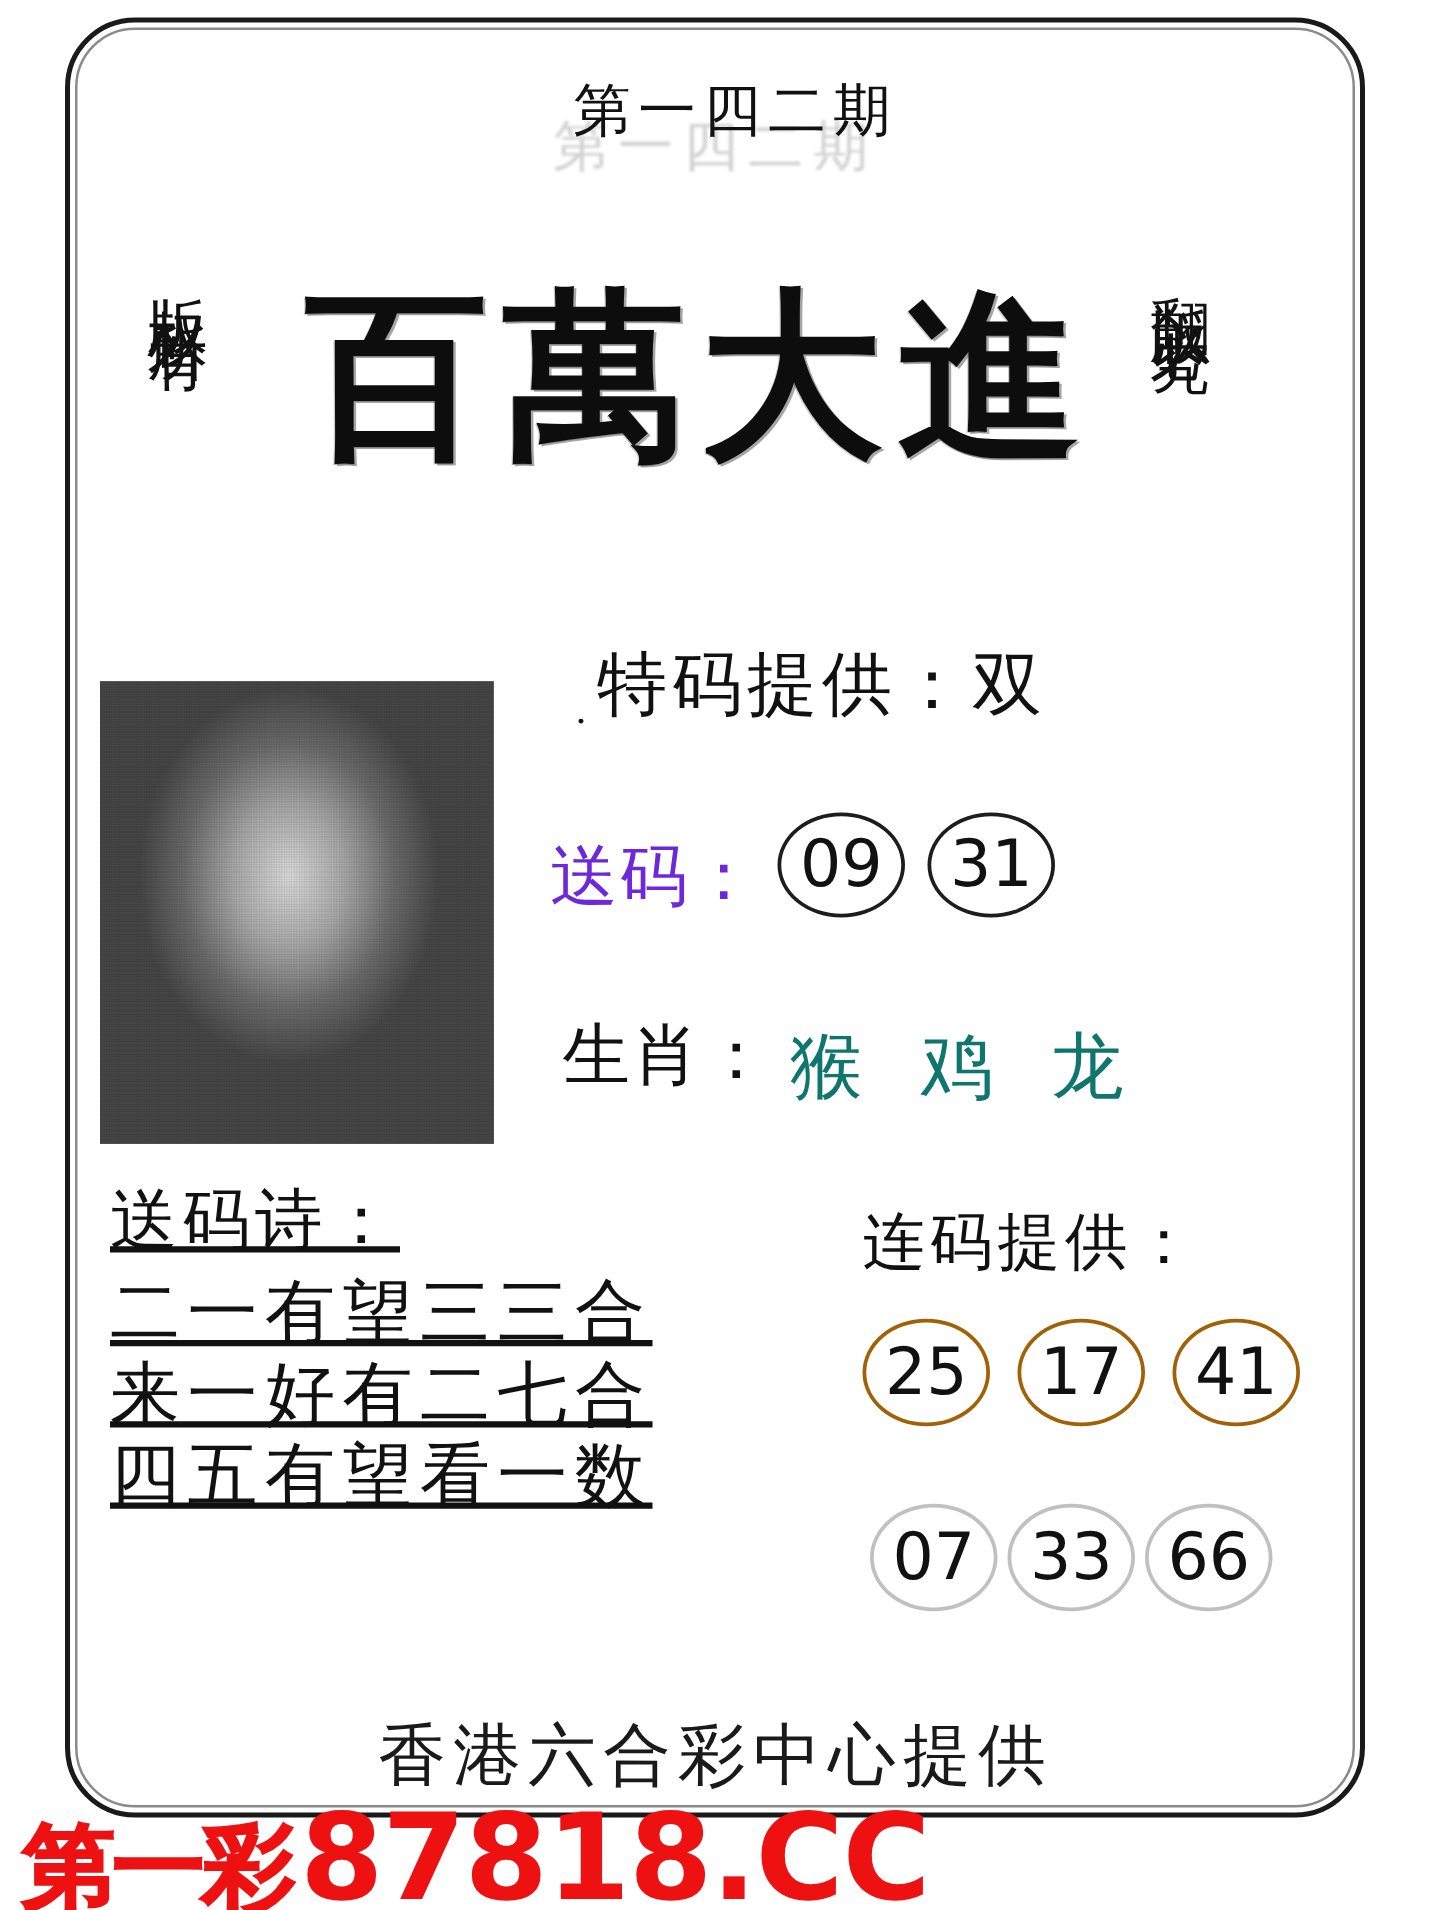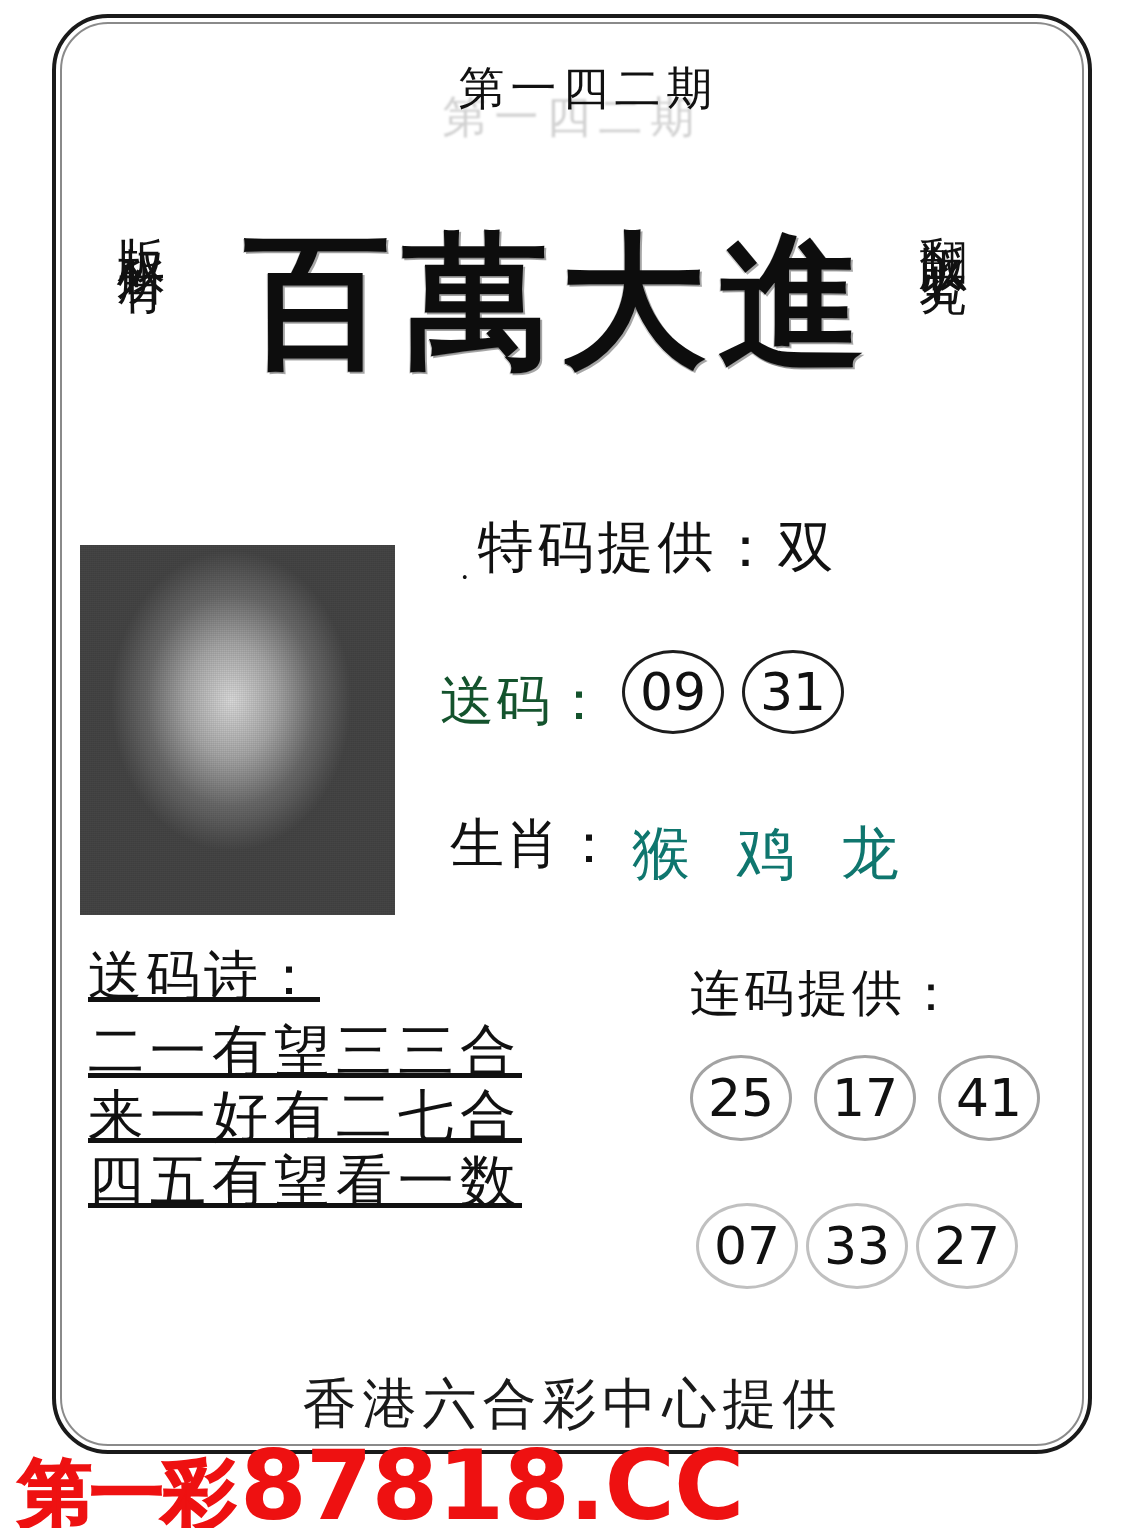"送码：" .send-label { color: #14532d -> #6d28d9 }
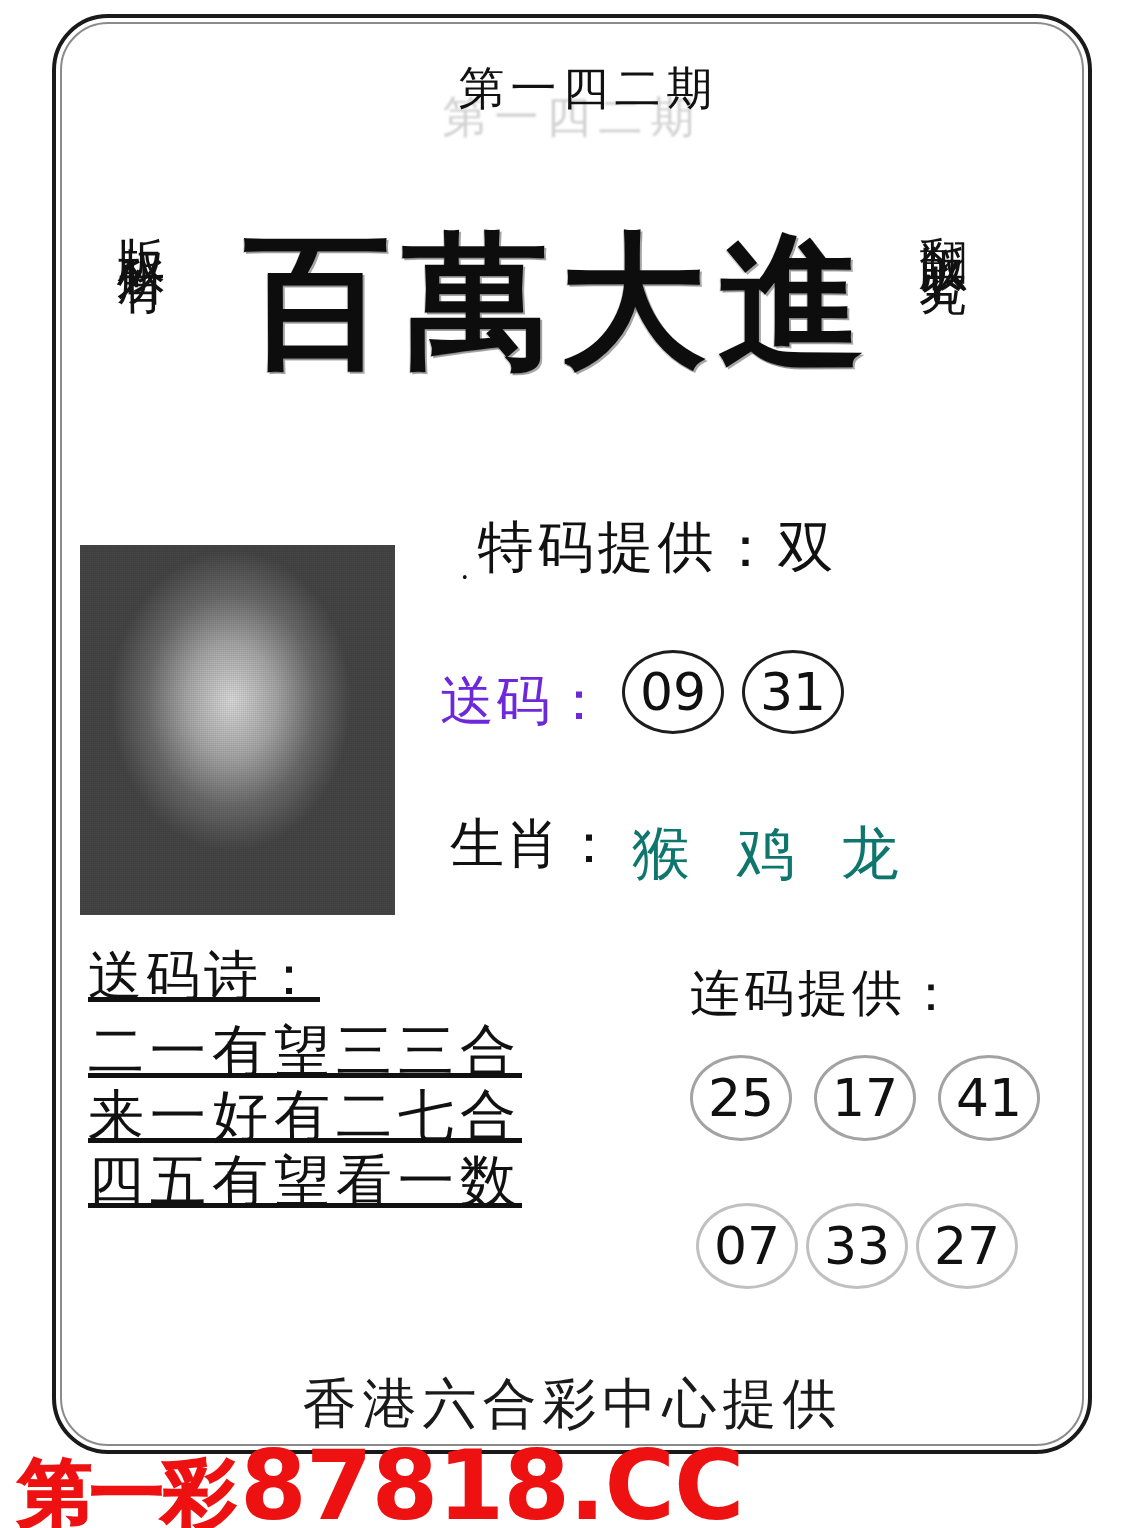"25" .ball-lg { border: 3px solid #a3a3a3 -> 3px solid #a16207 }
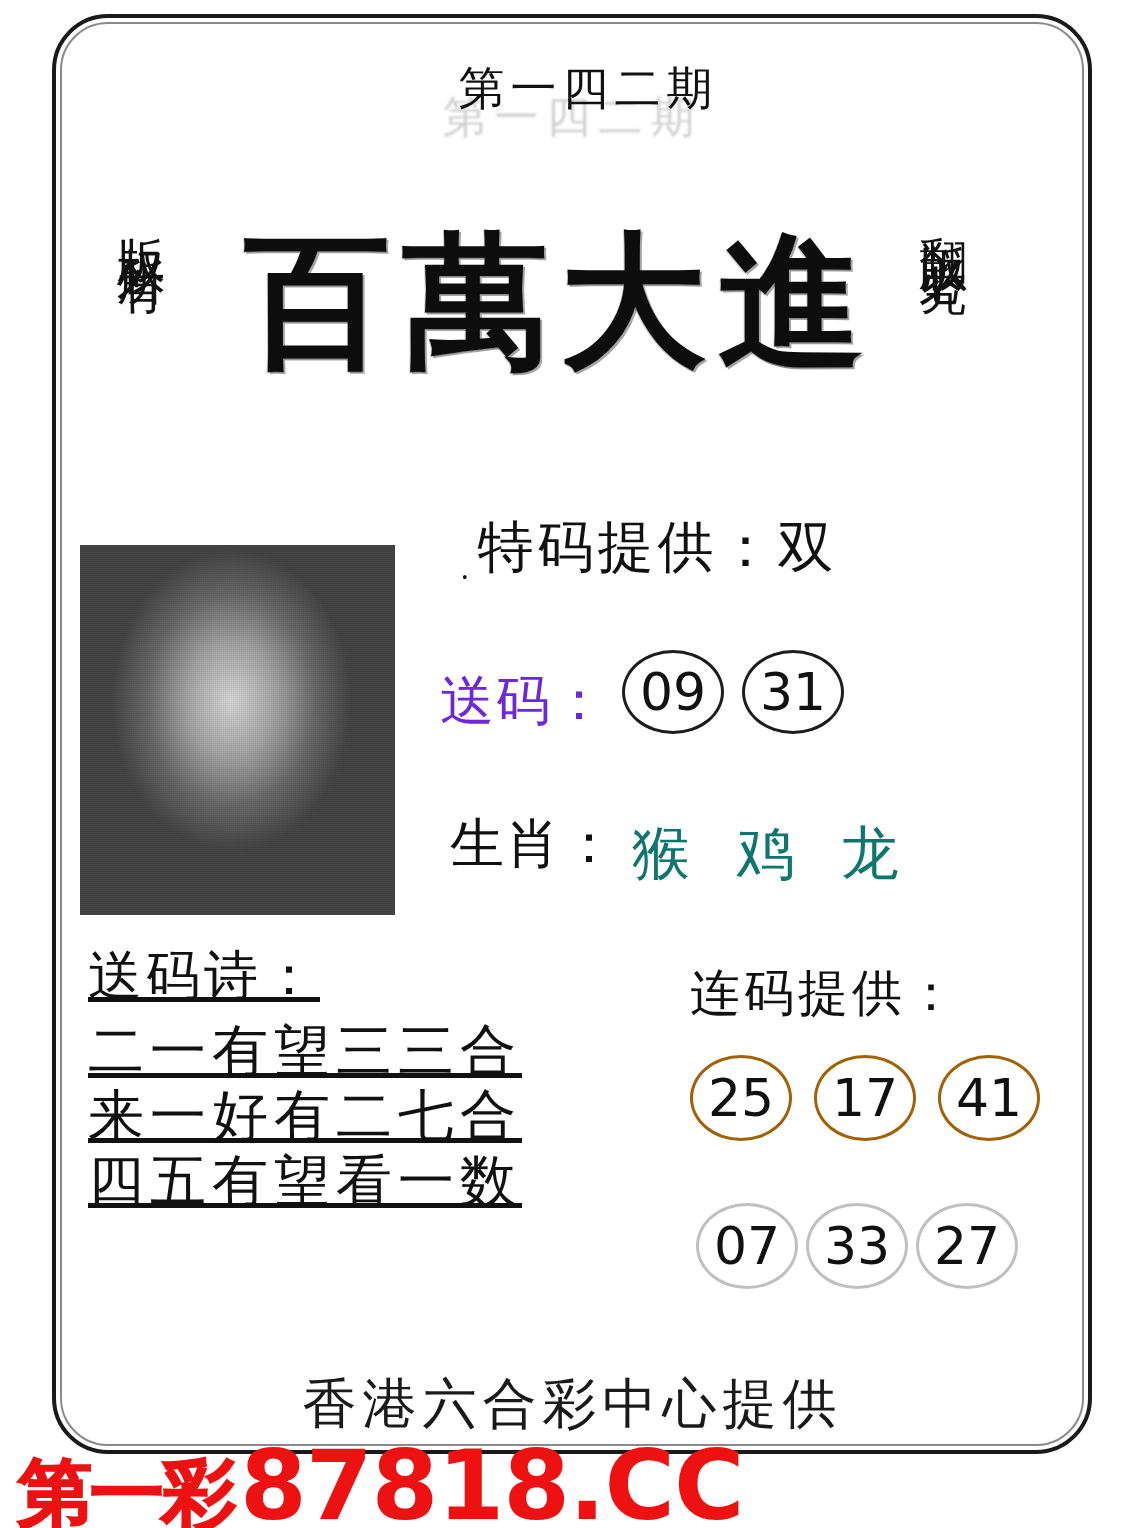"27" span.ball-lg { text: 27 -> 66 }
